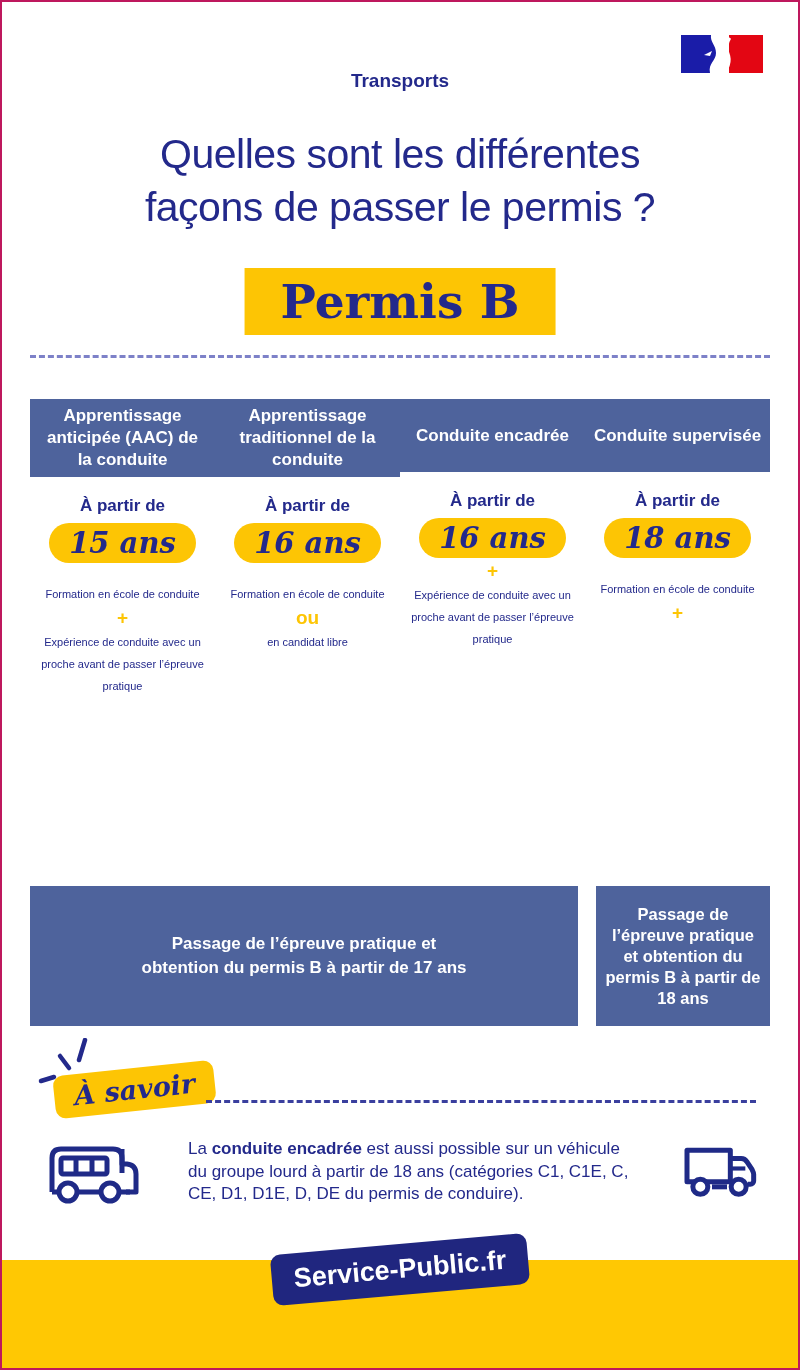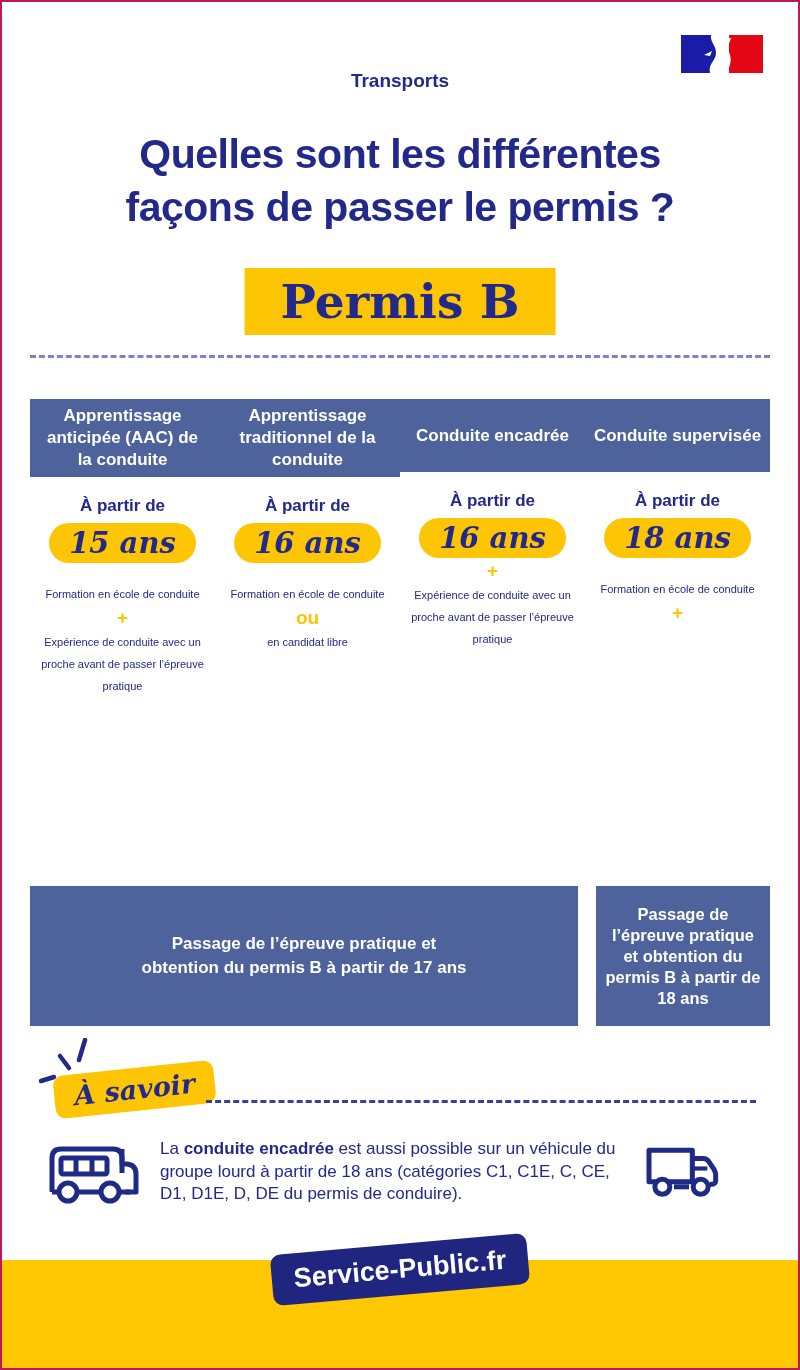"Quelles sont les différentes" .title { font-weight: bold -> normal }
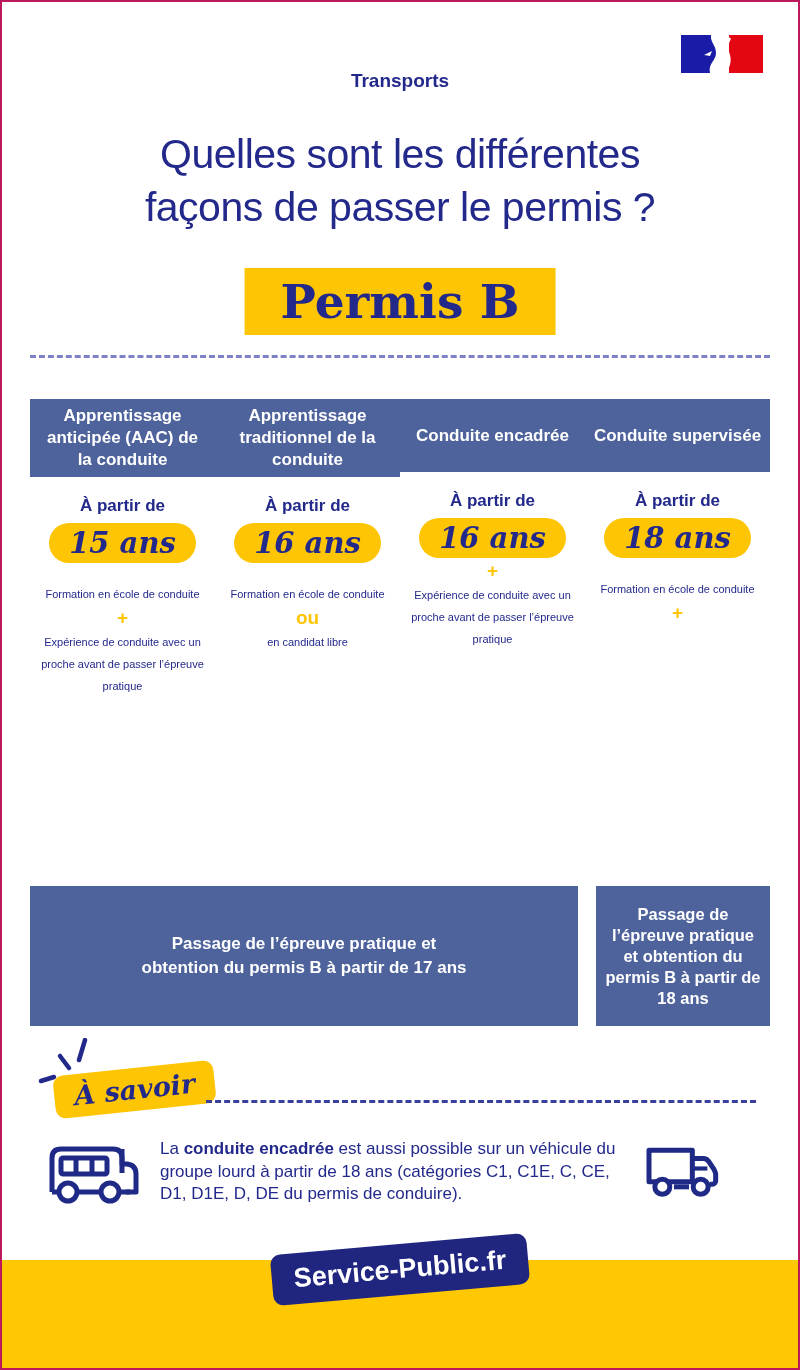"La conduite encadrée est aussi" .note-row { gap: none -> 28px }
